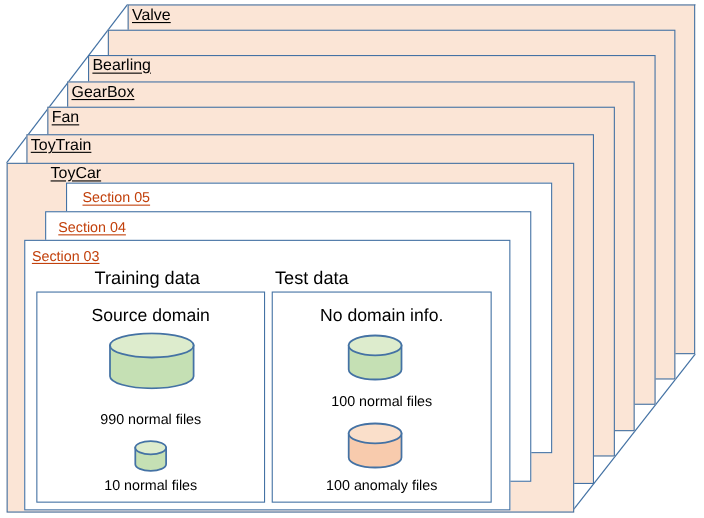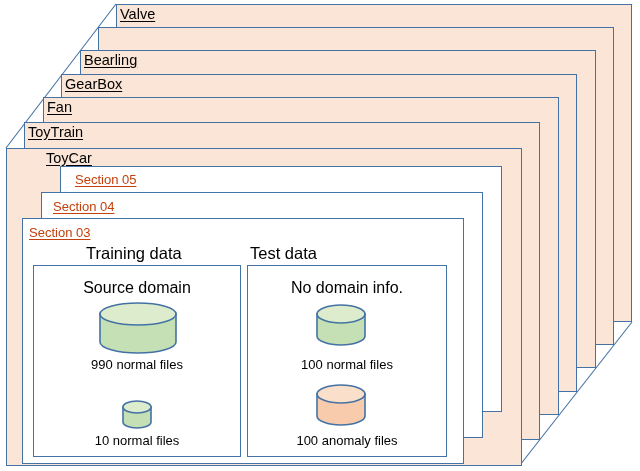"990 normal files" div.count-label { top: 358px -> 374px }
